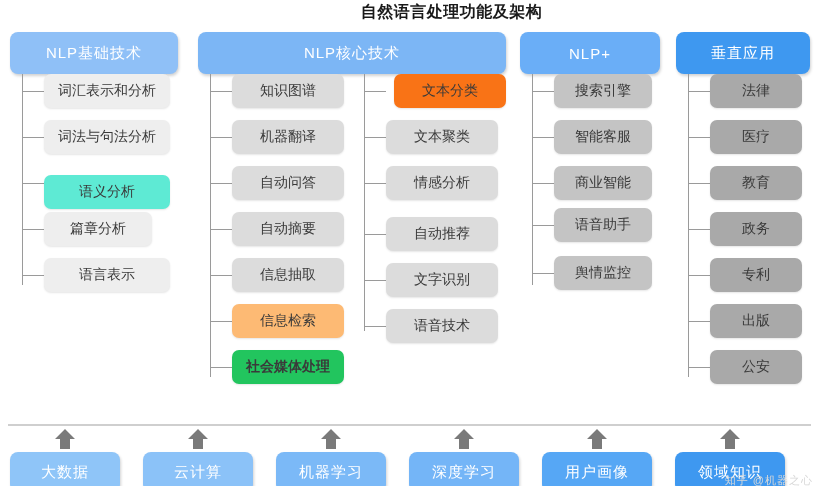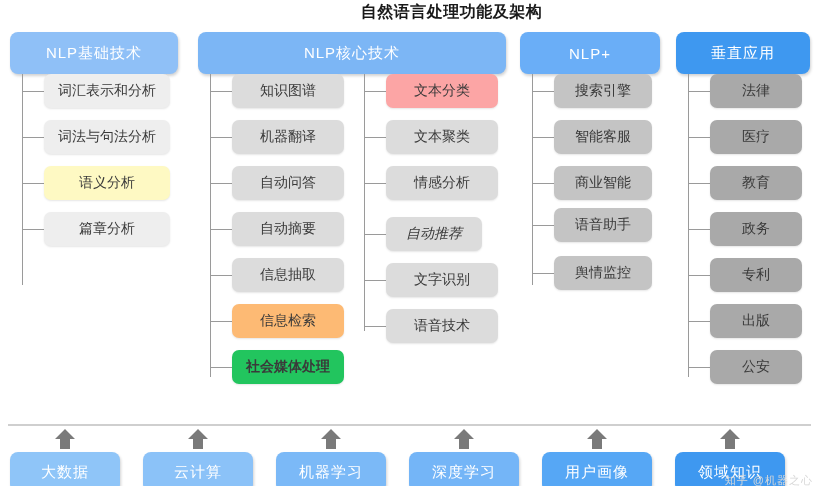"文本分类" div.item { background: #fca5a5 -> #f97316; left: 34px -> 42px }
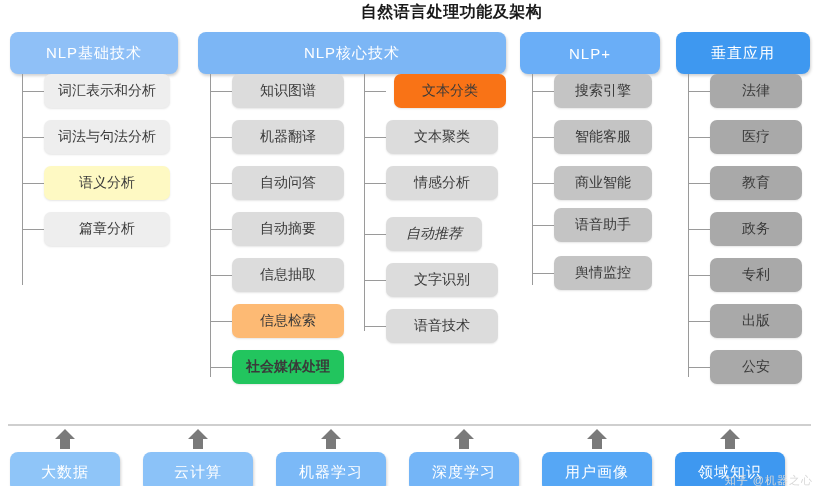"语义分析" div.item { background: #fef9c3 -> #5eead4; top: 0px -> 9px }
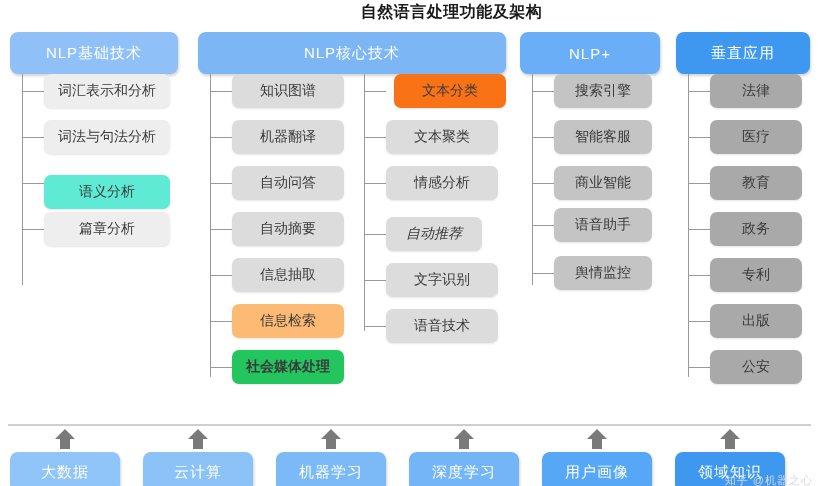"篇章分析" div.item { width: 126px -> 108px }
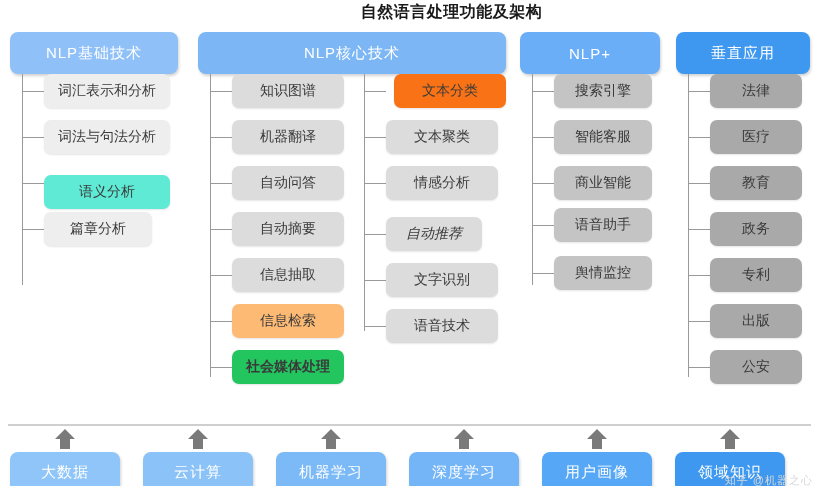"自动推荐" div.item { font-style: italic -> none; width: 96px -> 112px }
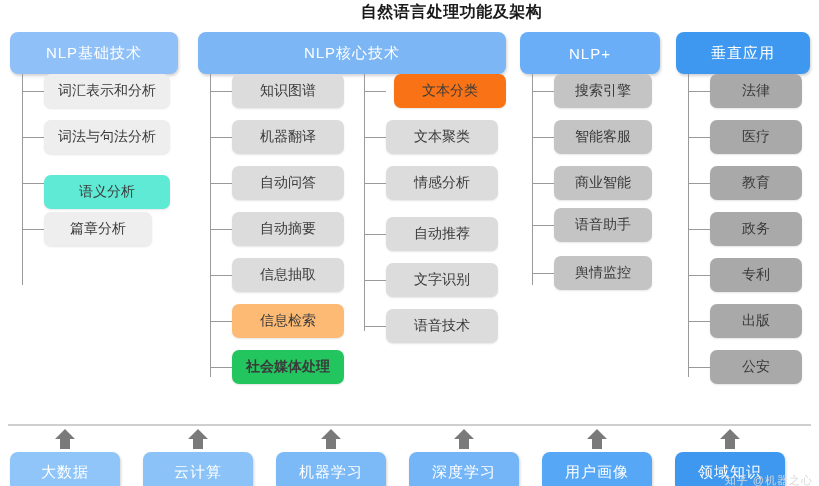"语言表示" div.item-wrap { html: none -> <div> <div></div> <div> <span>语言表示</span> </div> </div> }
